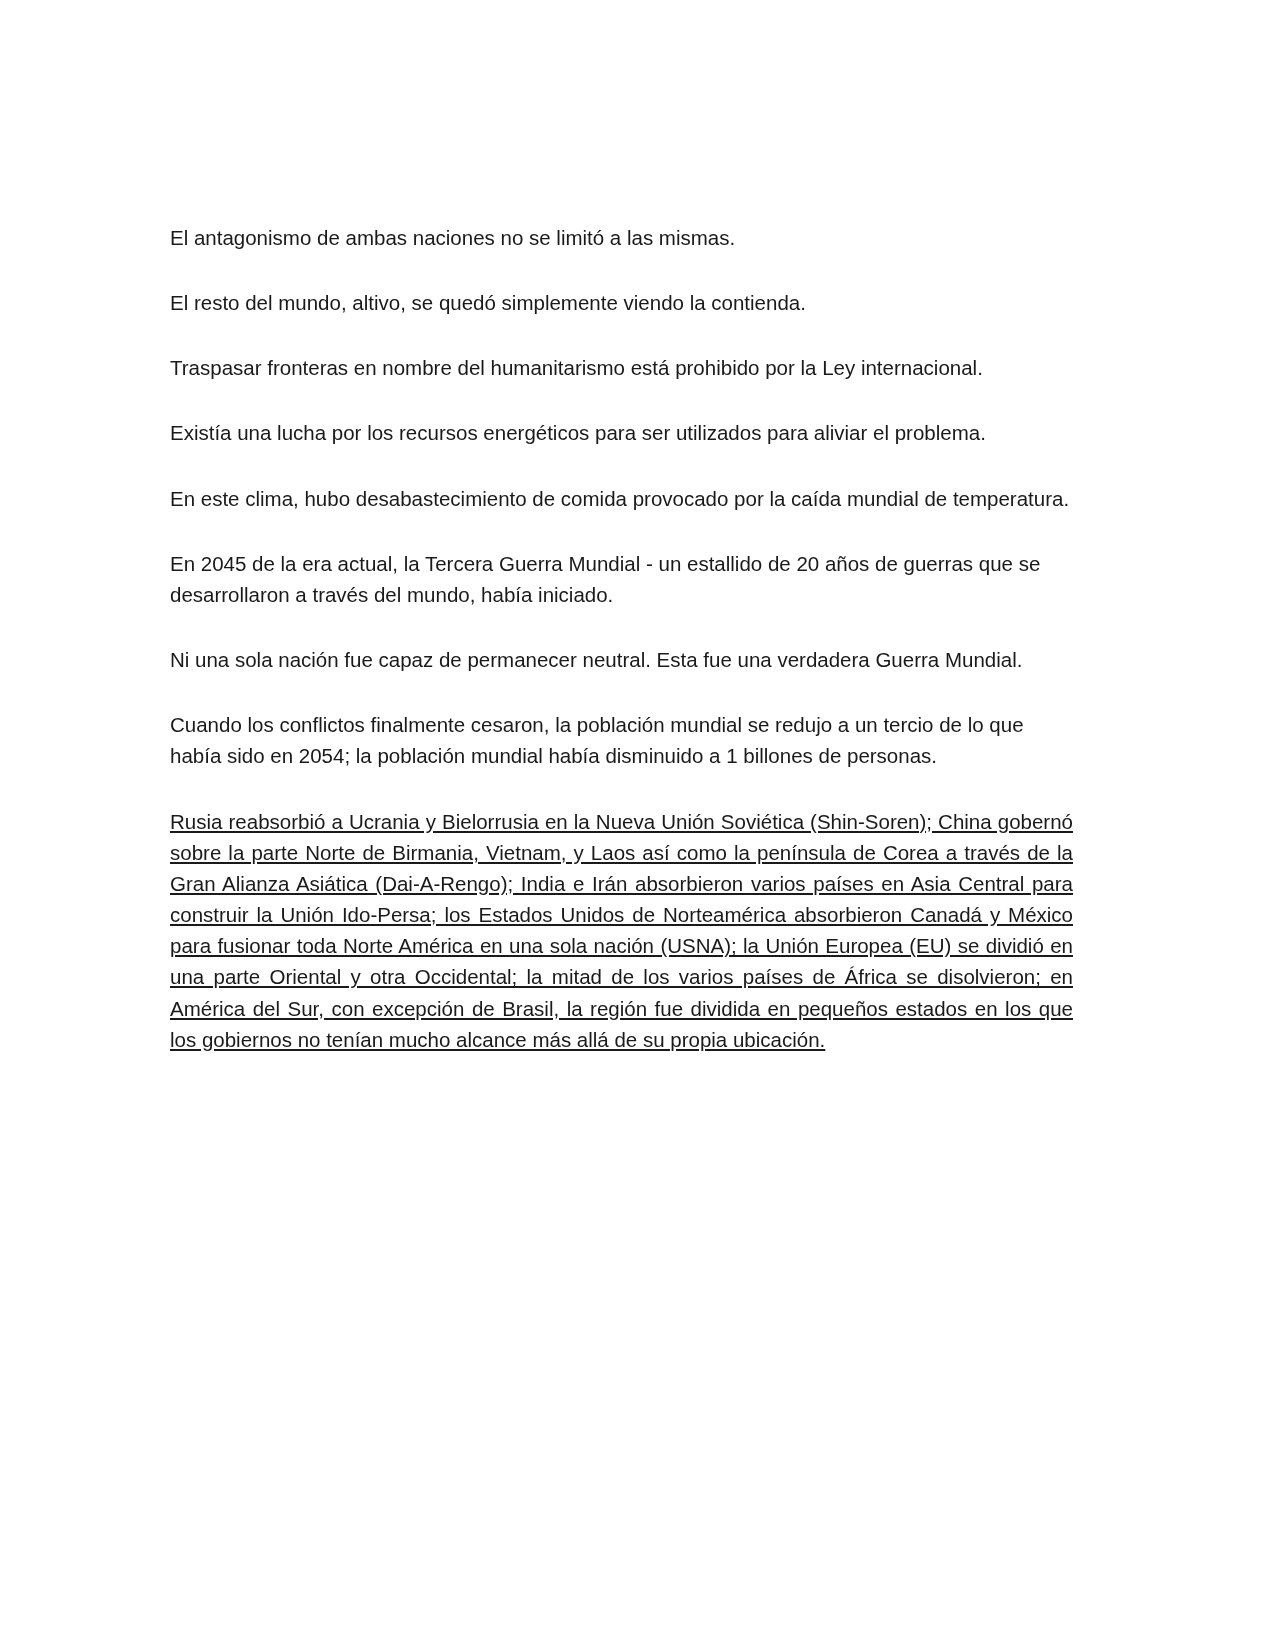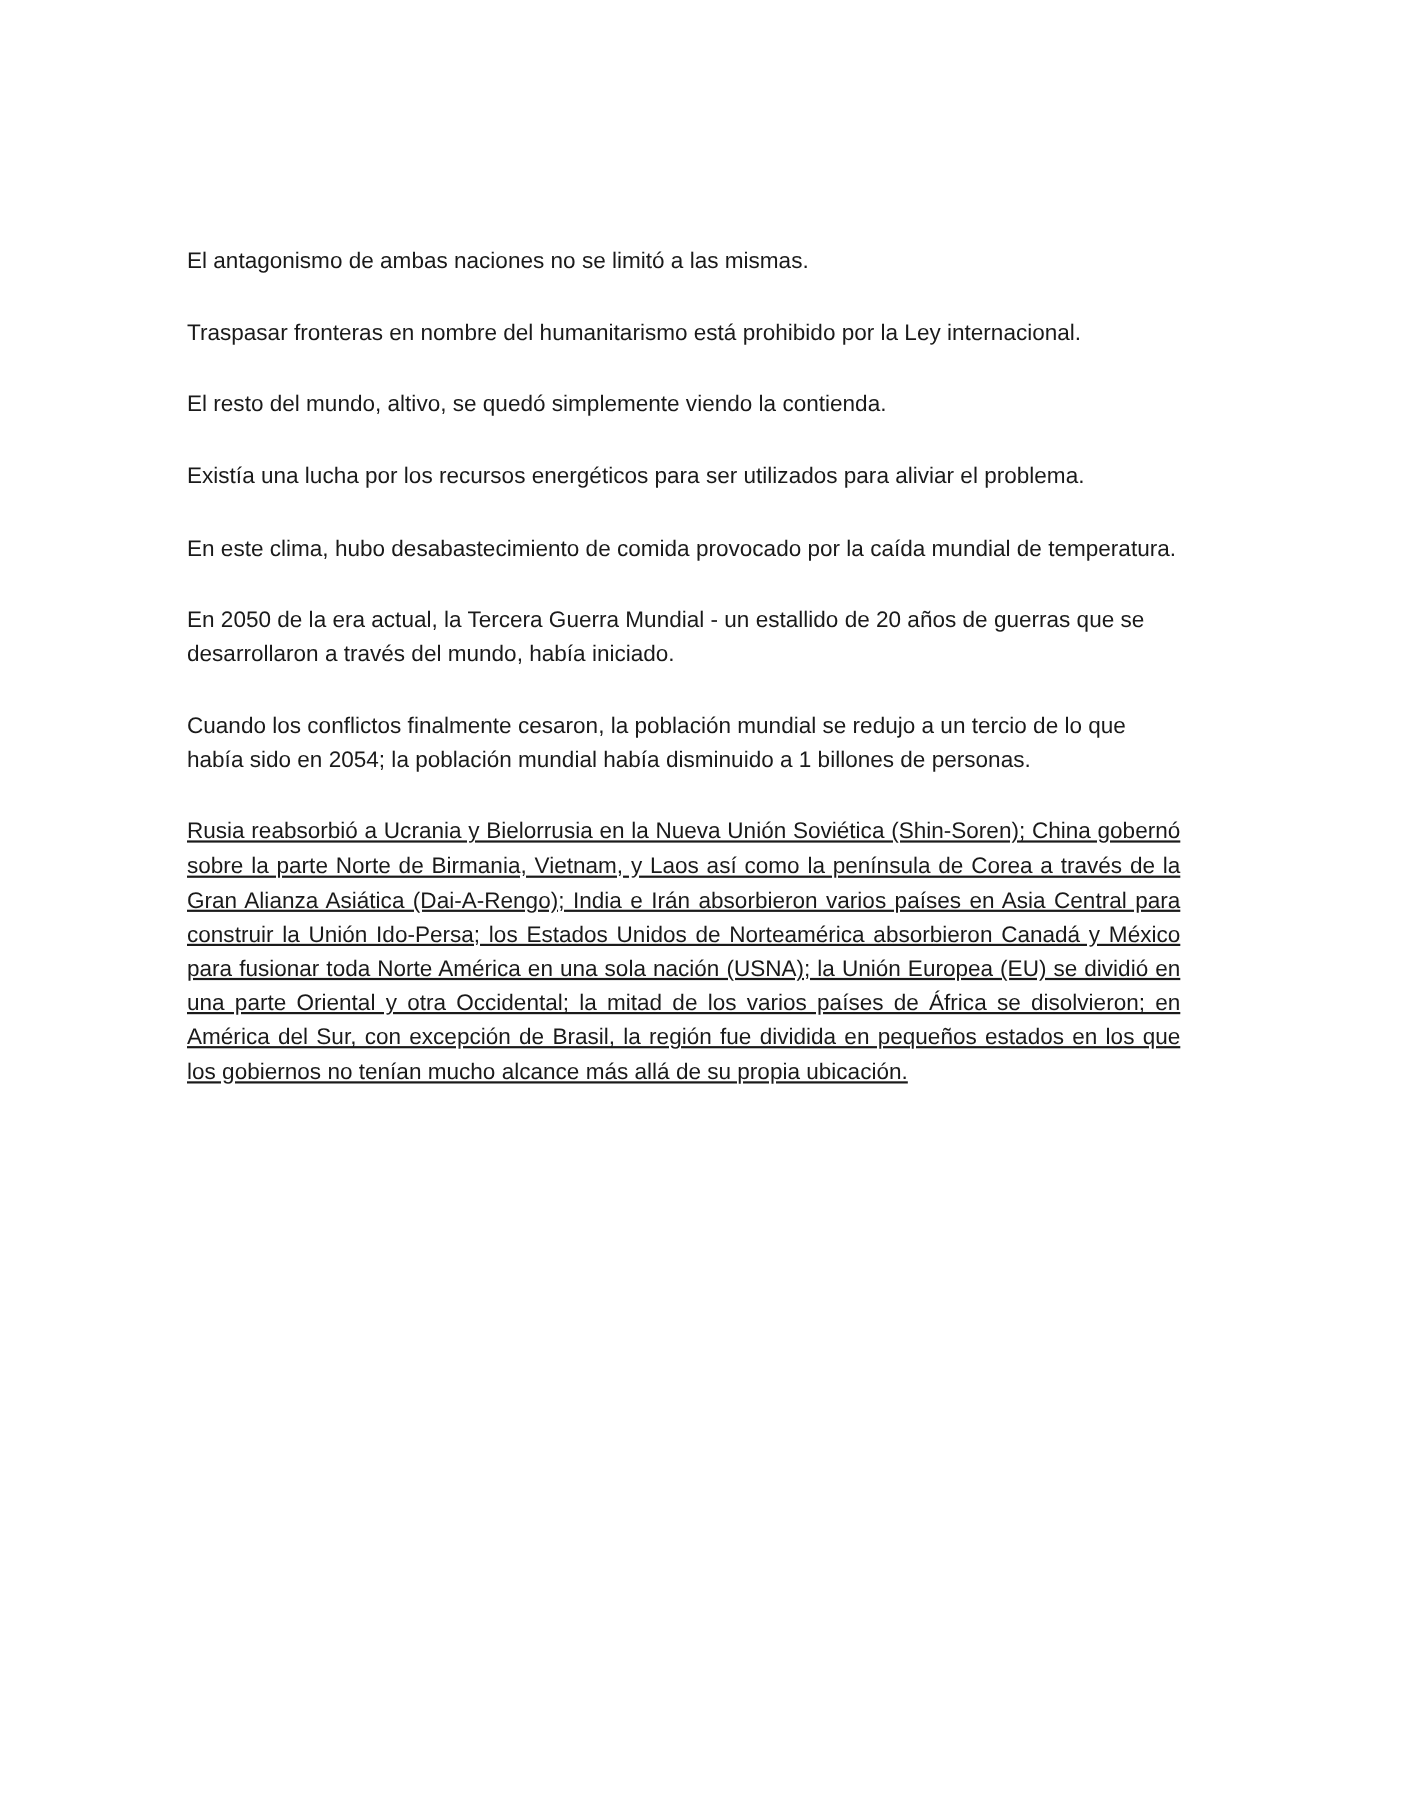"Traspasar fronteras en nombre del" p.para { order: before "El resto del mundo, altivo," -> after "El resto del mundo, altivo," }
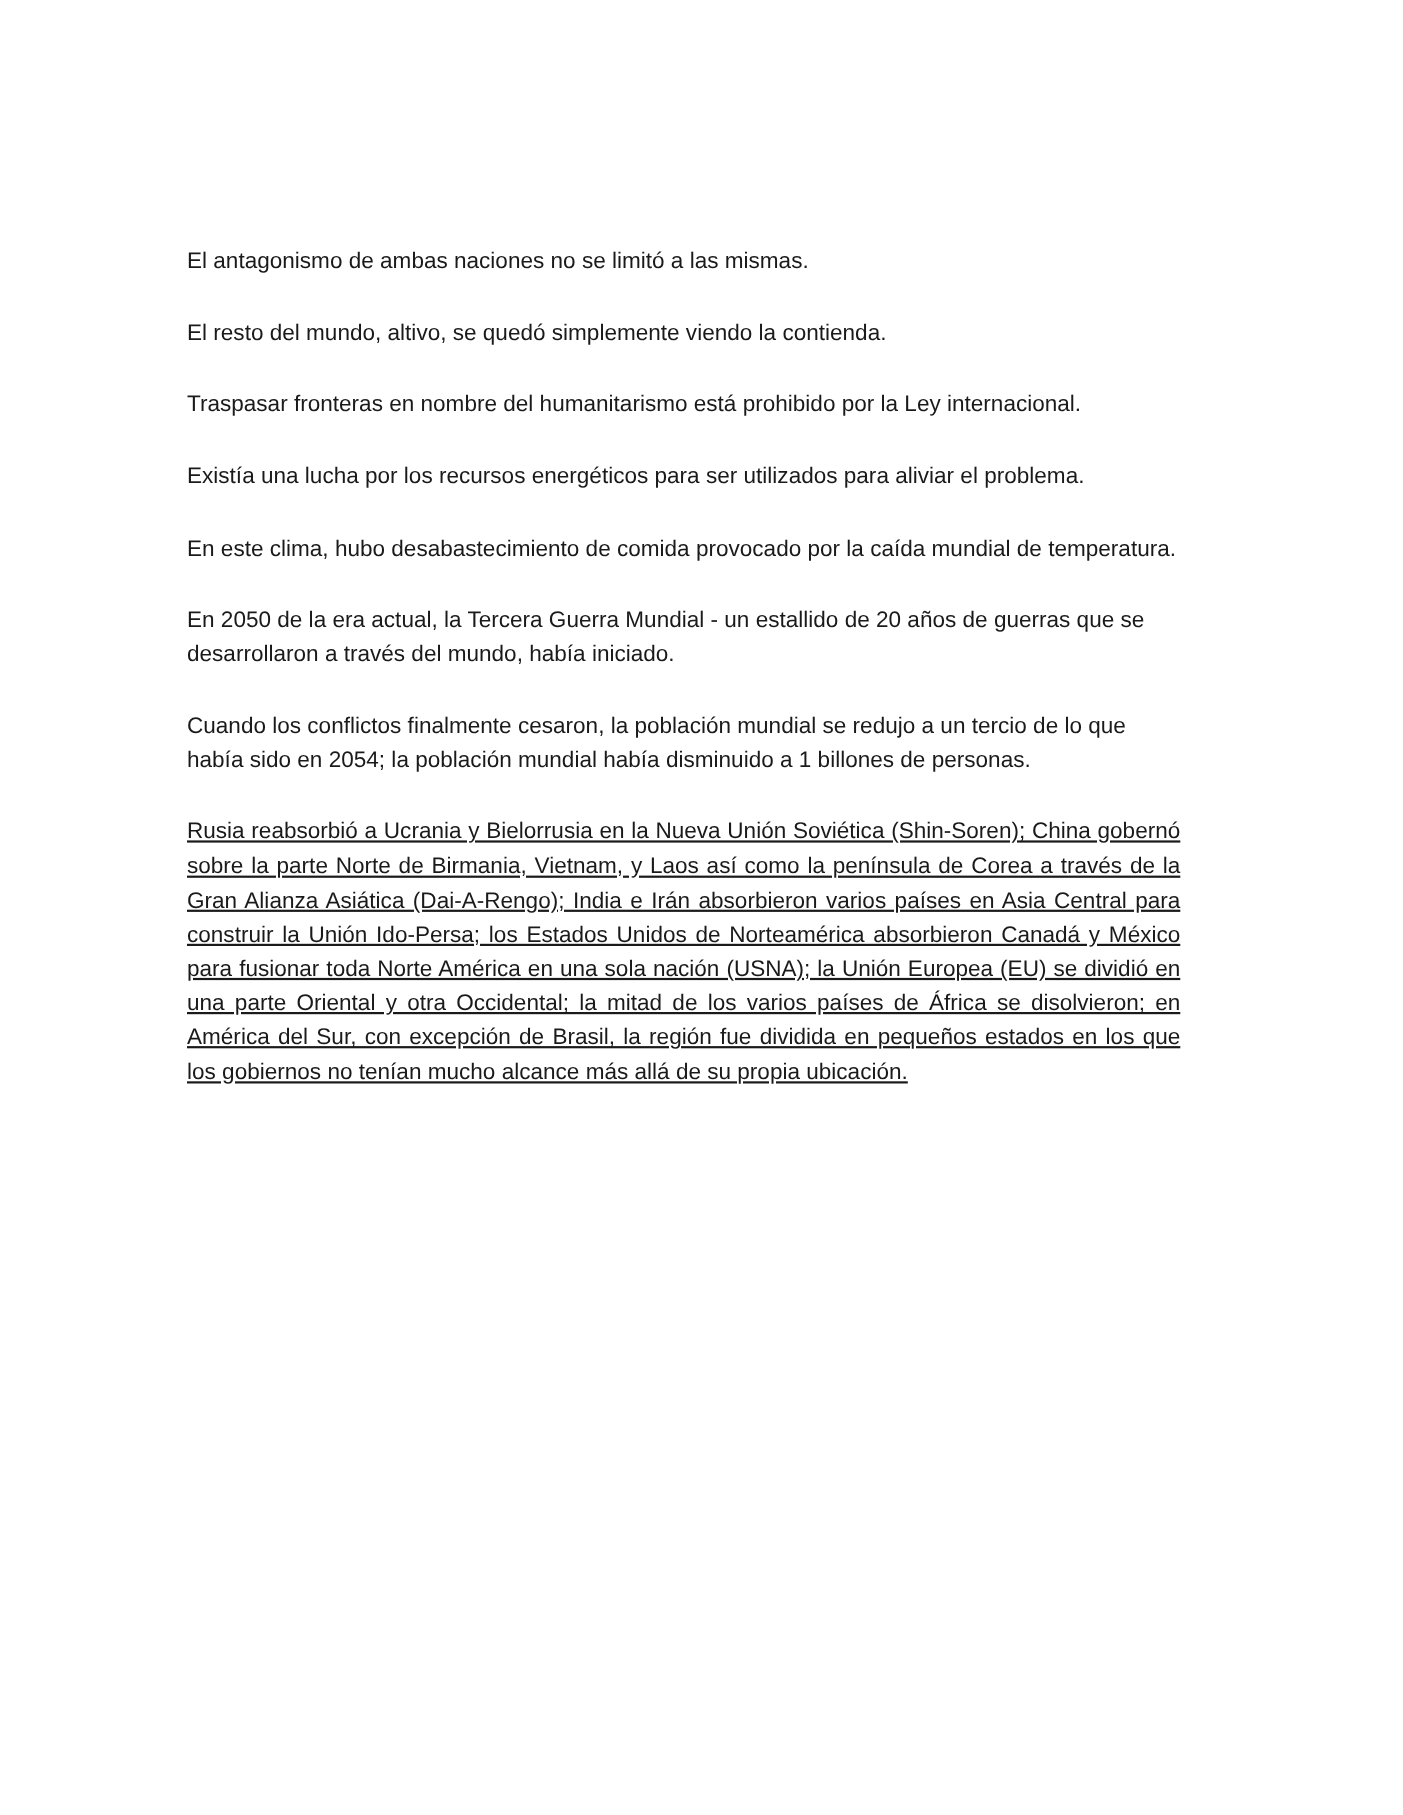"En 2050 de la era" p.para { text: 2050 -> 2045 }
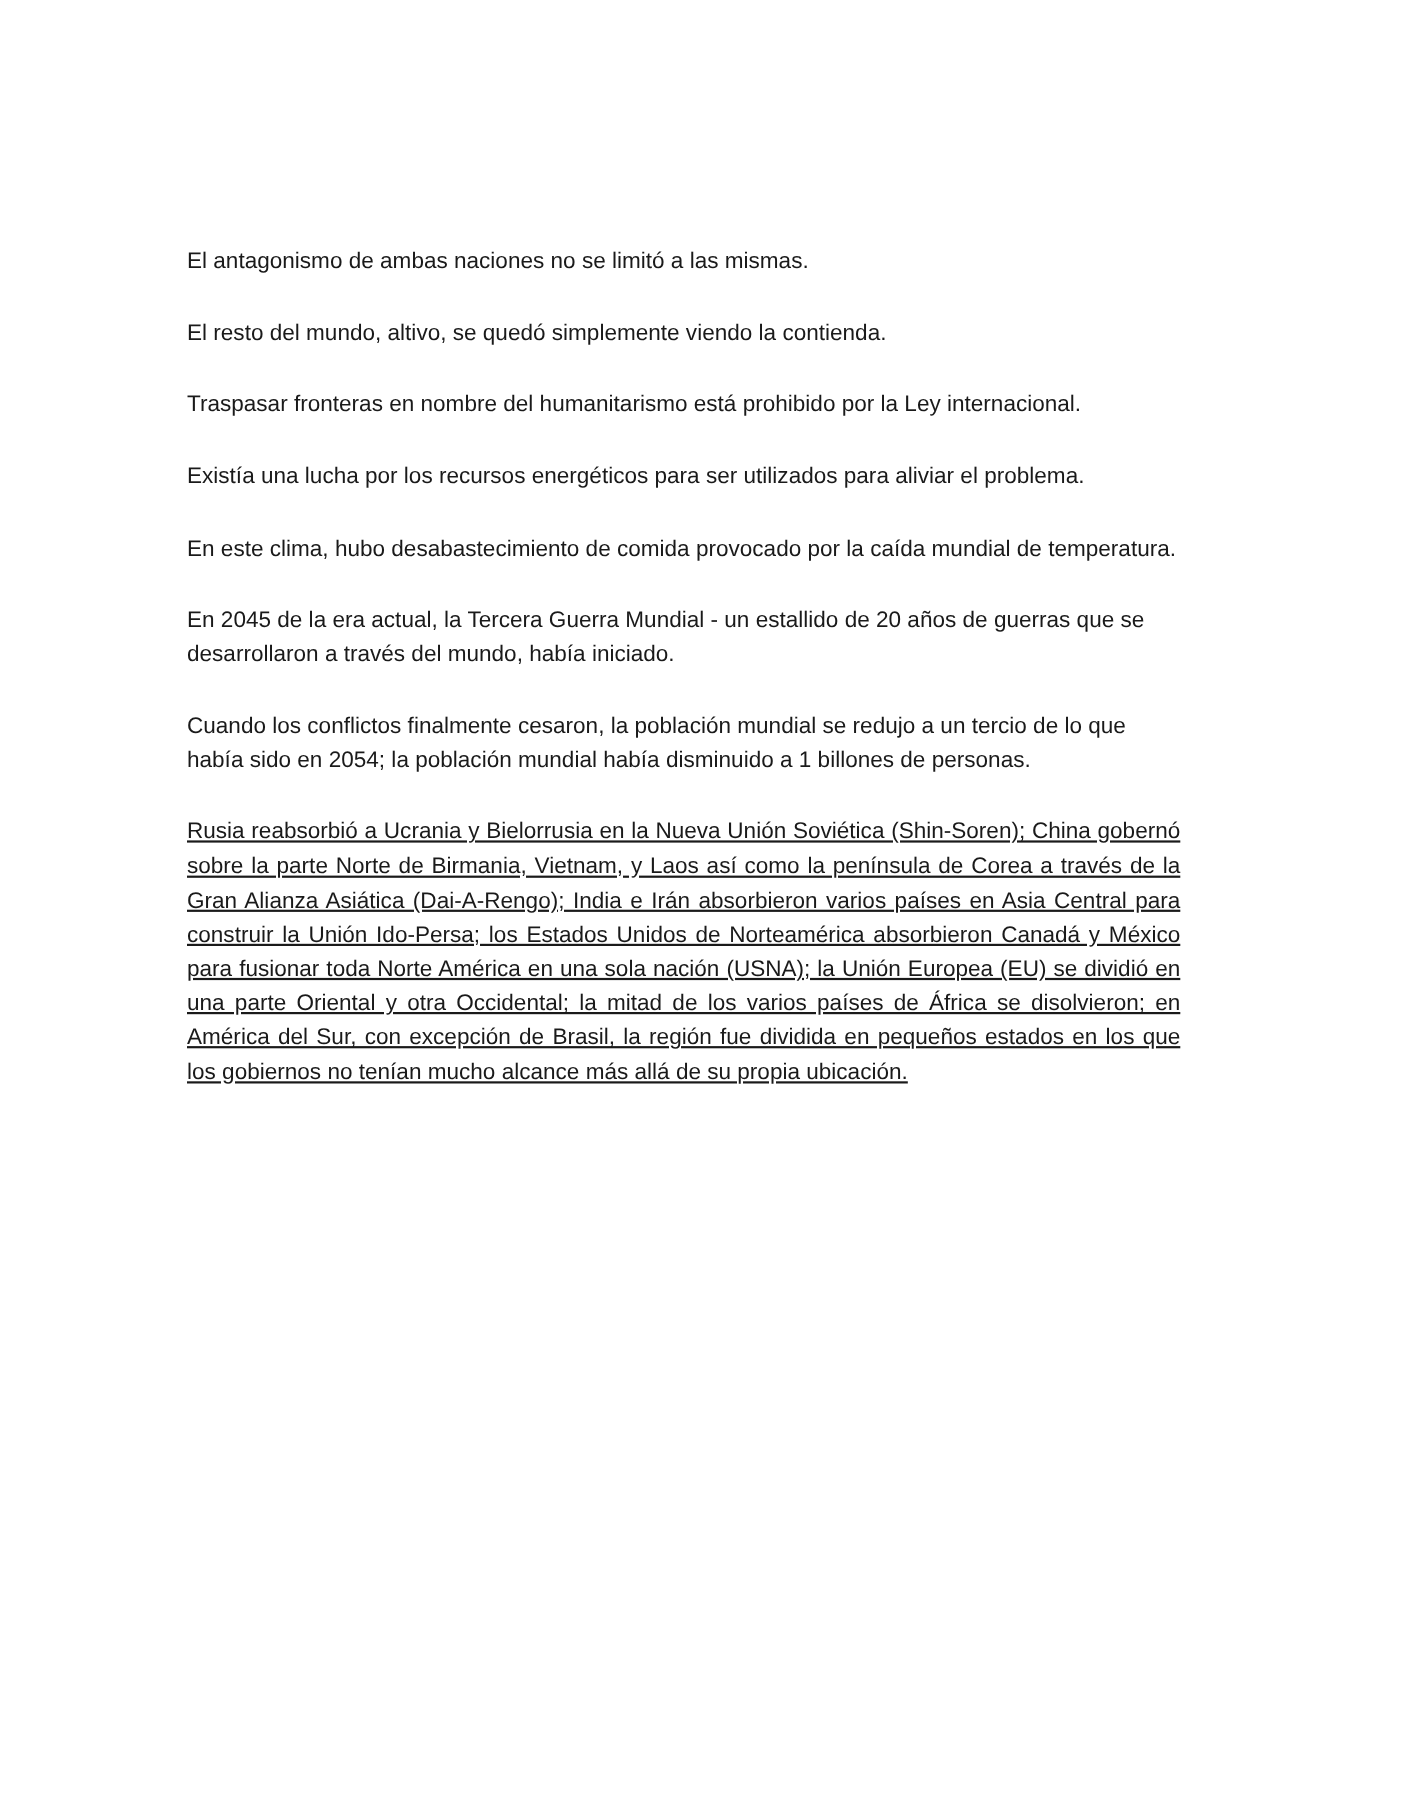"Ni una sola nación fue" p.para { html: none -> <p>Ni una sola nación fue capaz de permanecer neutral. Esta fue una verdadera Guerra Mundial.</p> }
